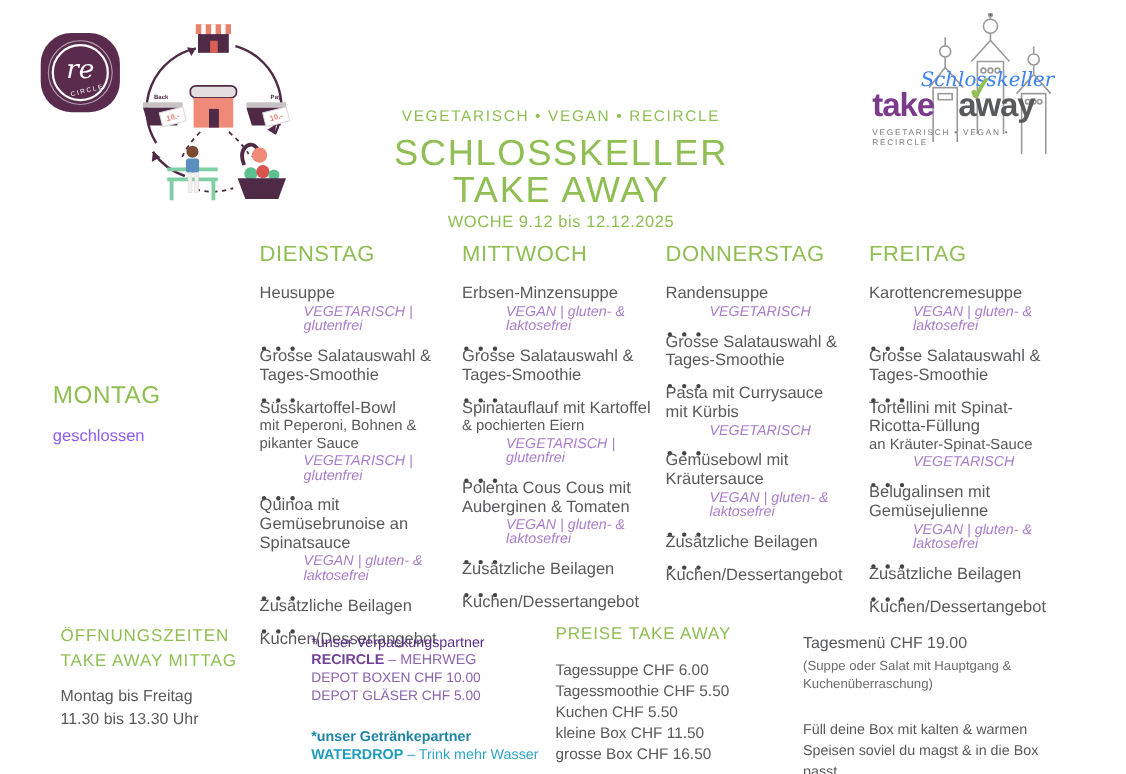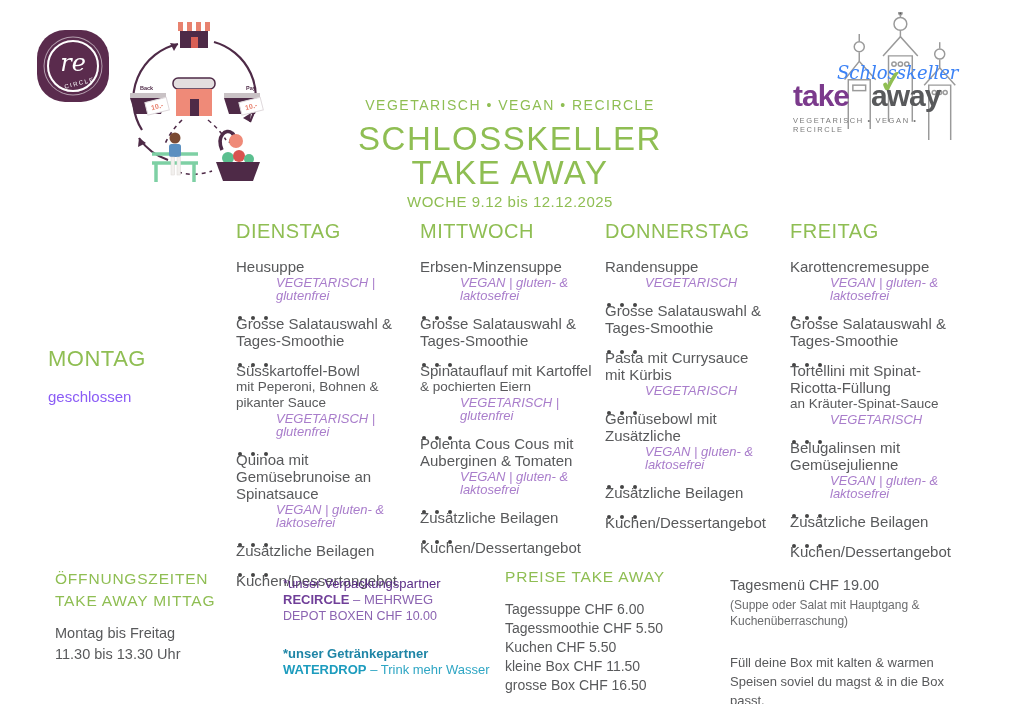"Gemüsebowl mit" div.mi-title { text: Zusätzliche -> Kräutersauce }
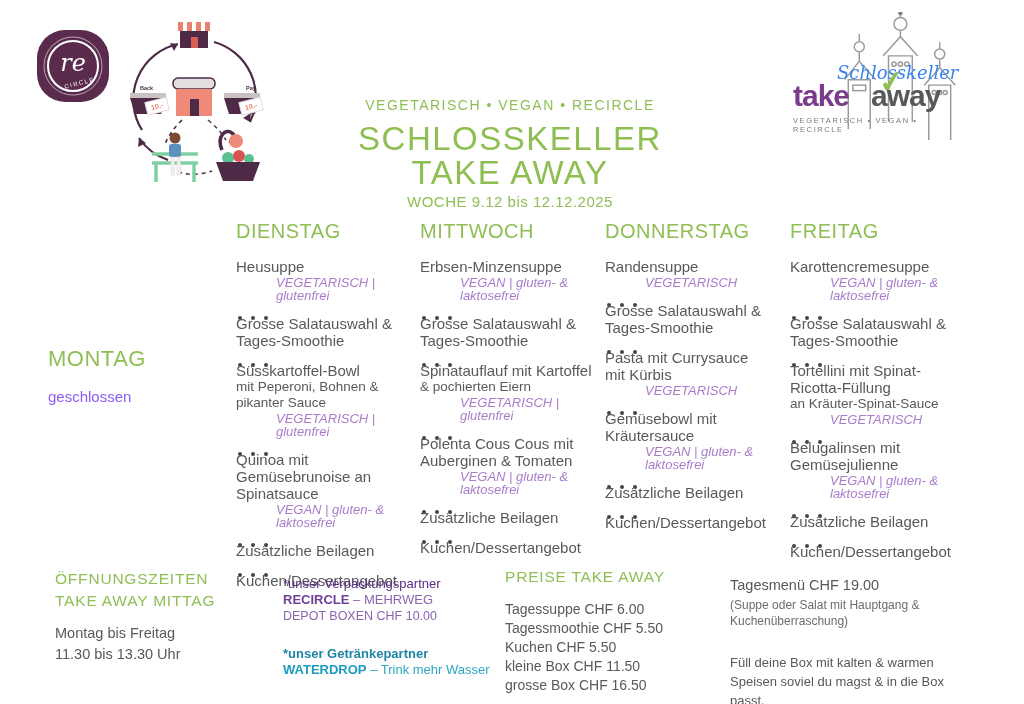"DEPOT GLÄSER CHF 5.00" div.p-dep { html: none -> <div>DEPOT GLÄSER CHF 5.00</div> }
